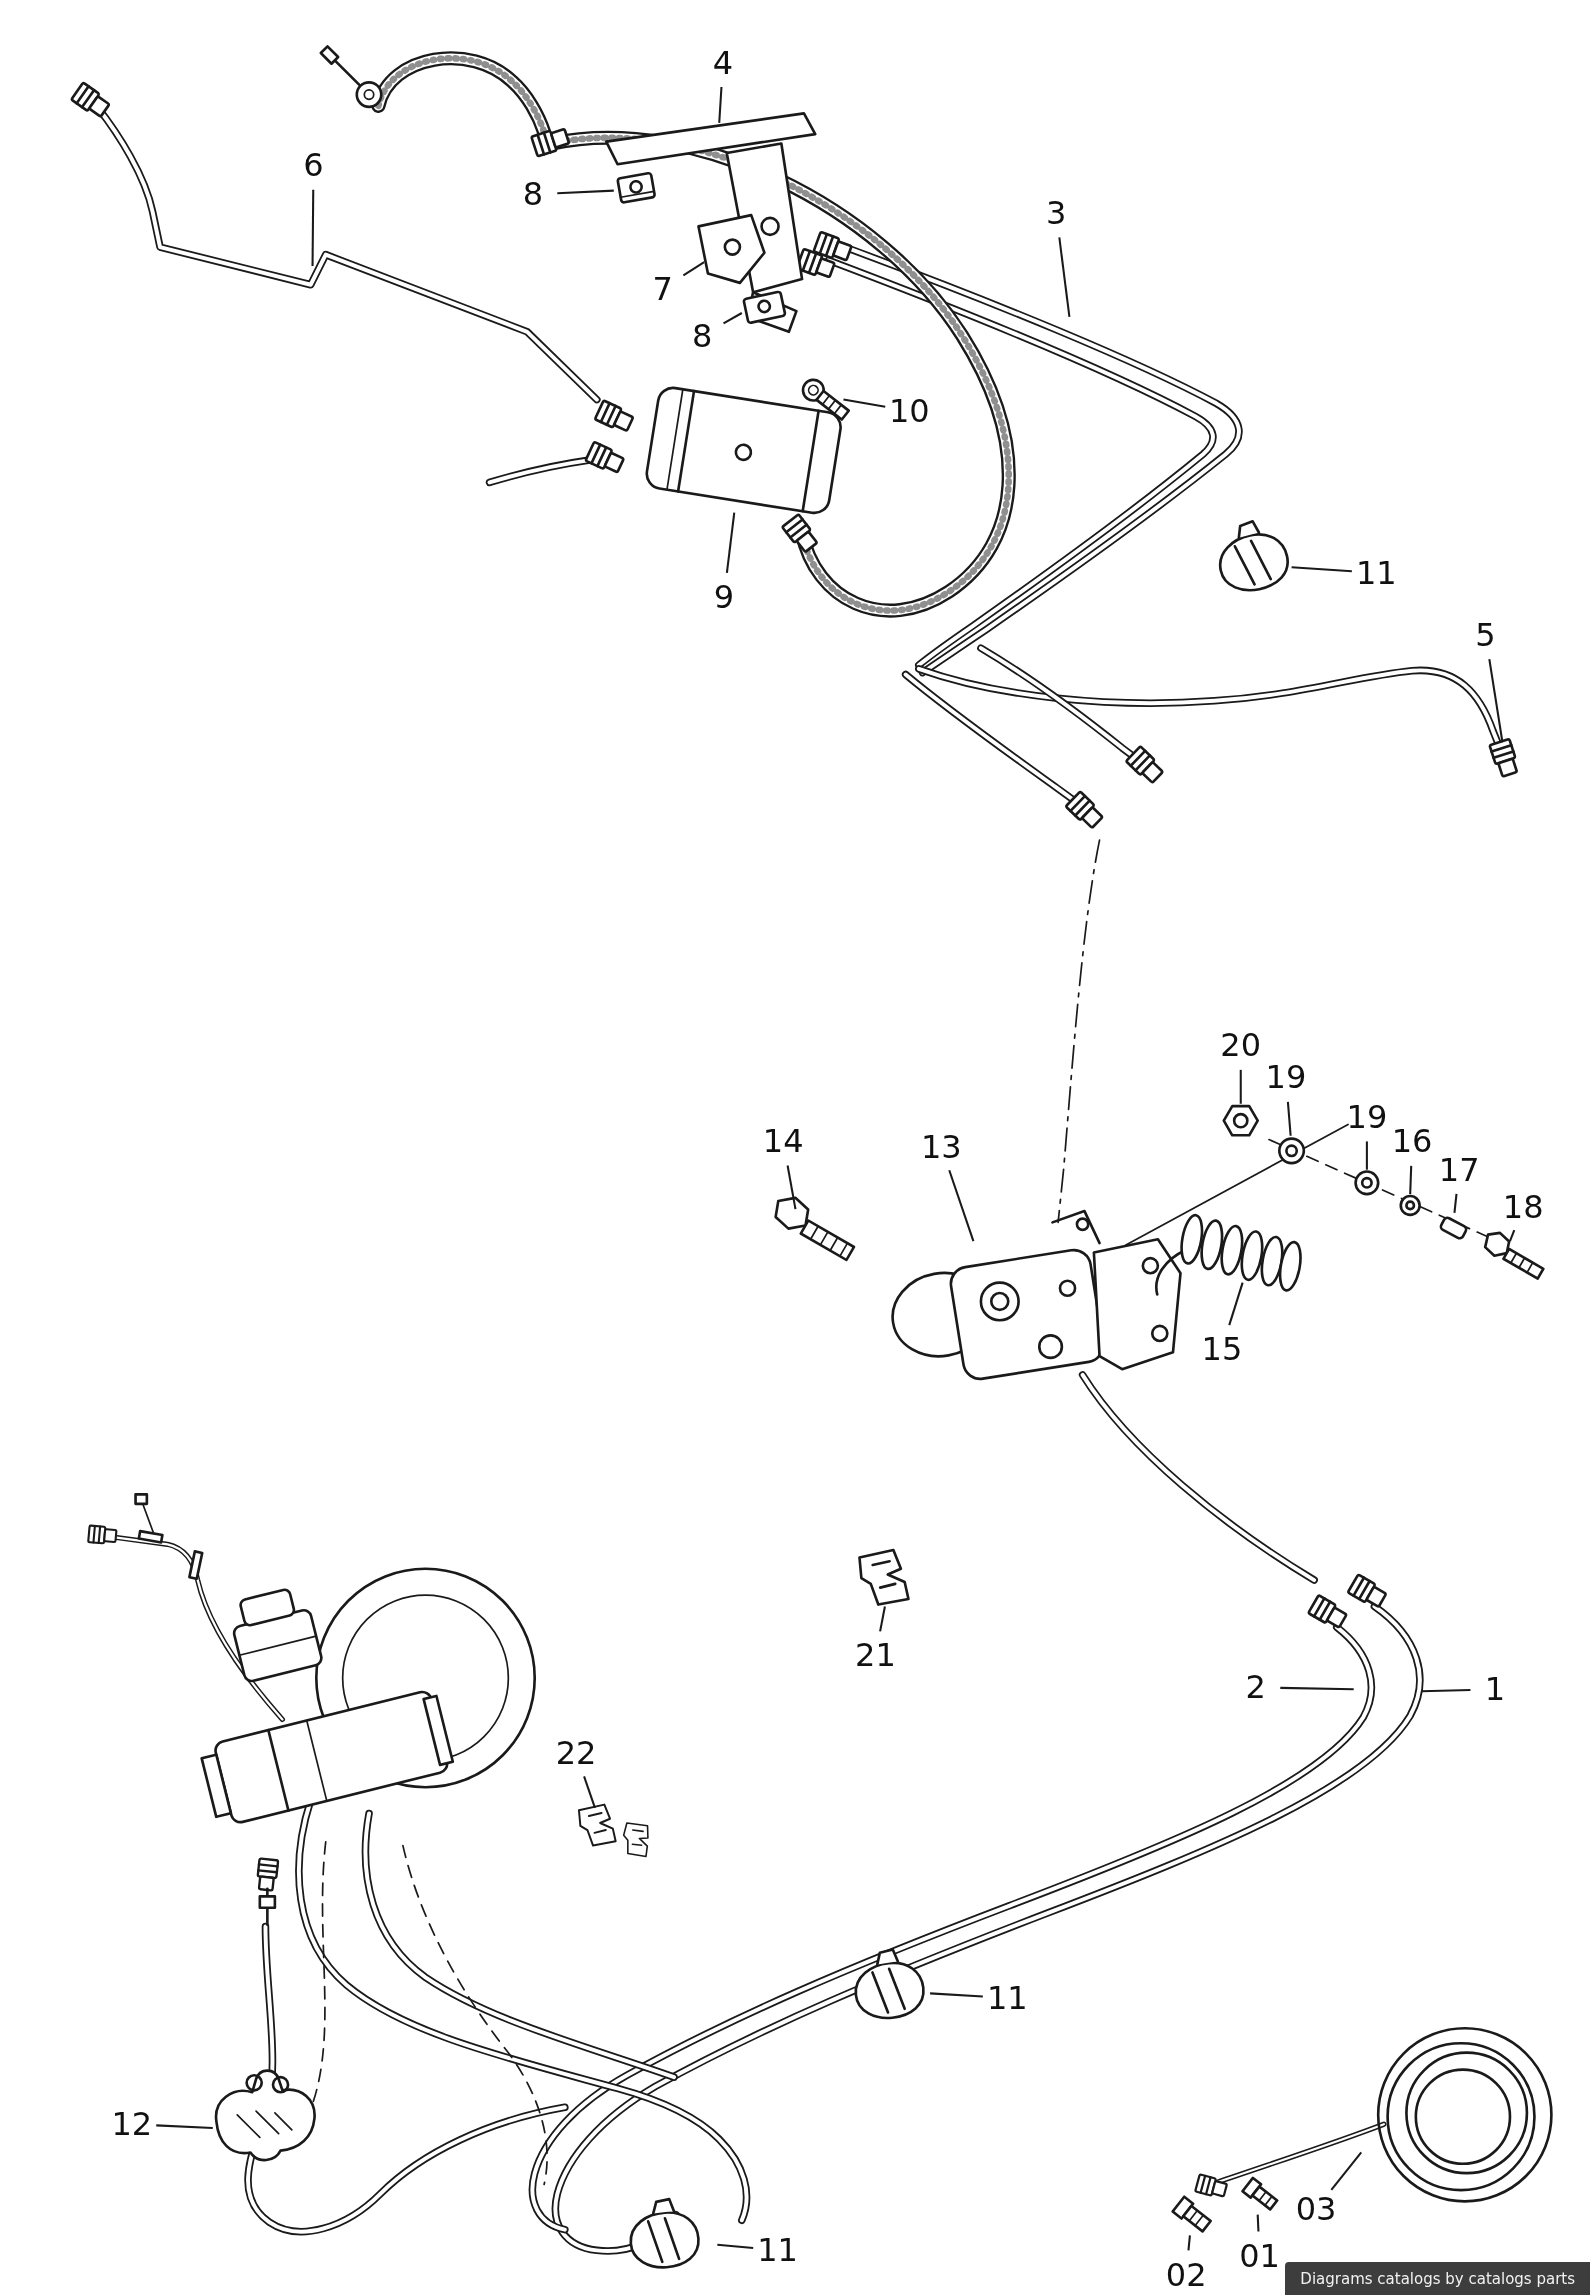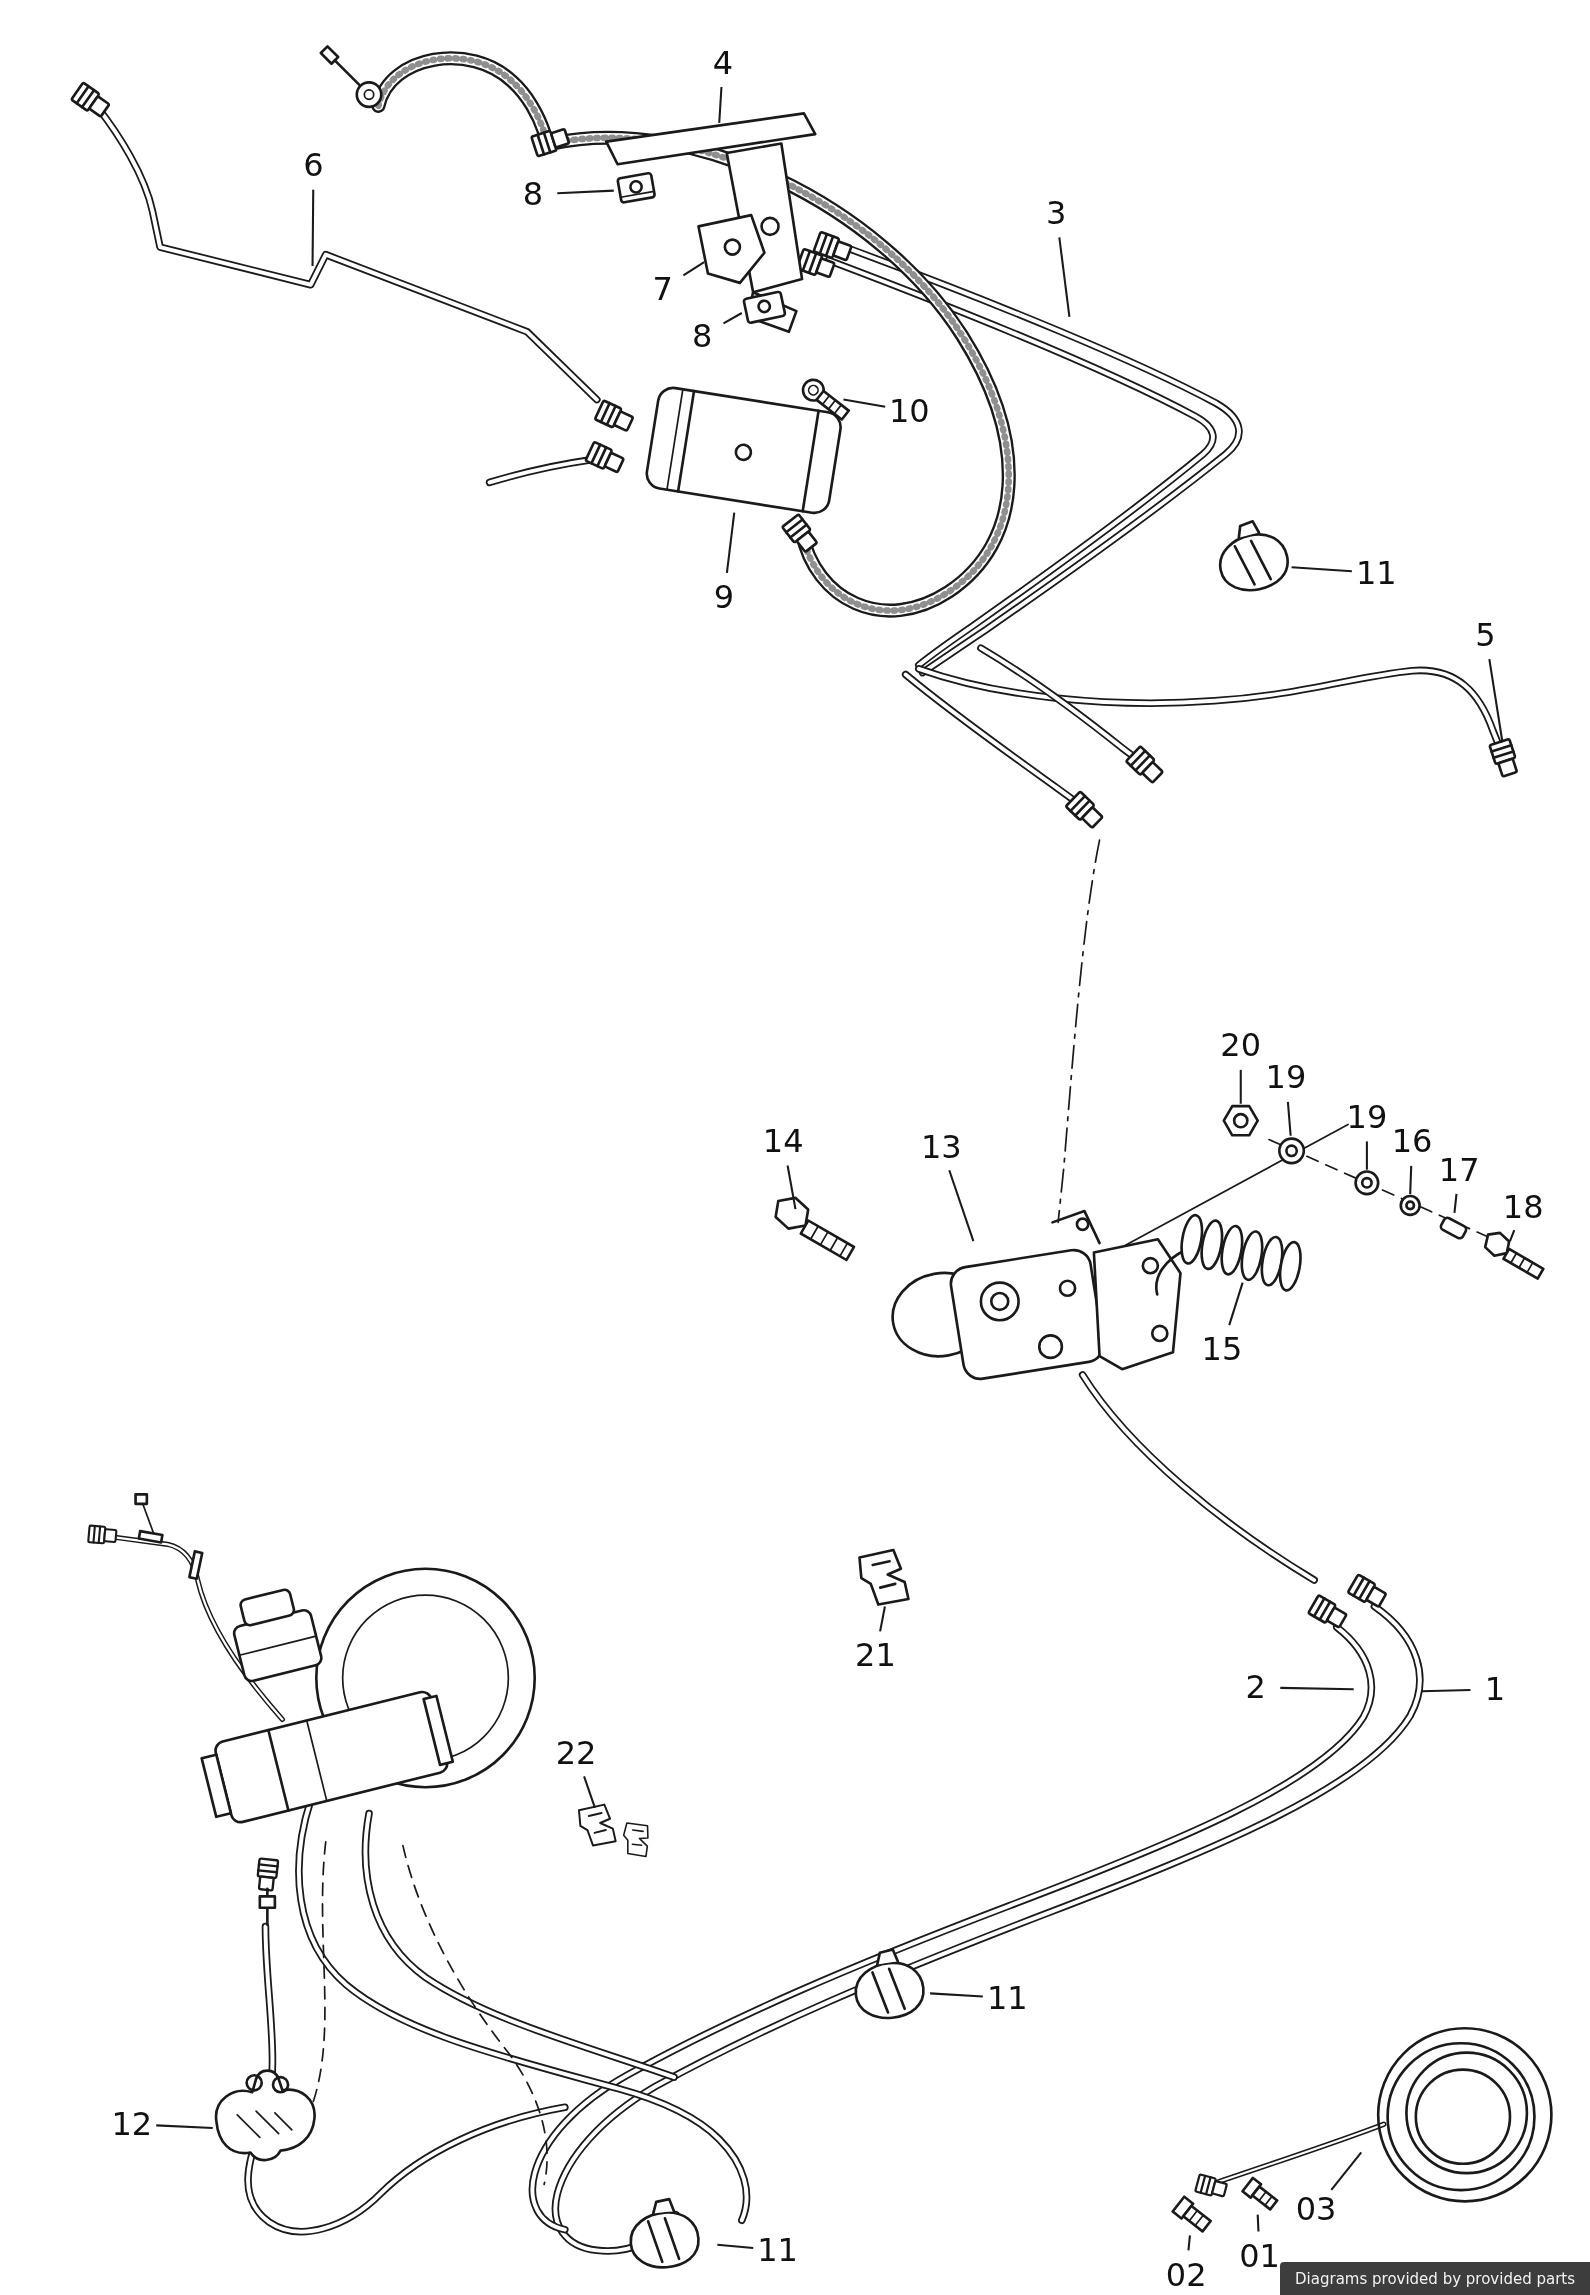"Diagrams provided by provided parts" span { text: provided by provided -> catalogs by catalogs }
